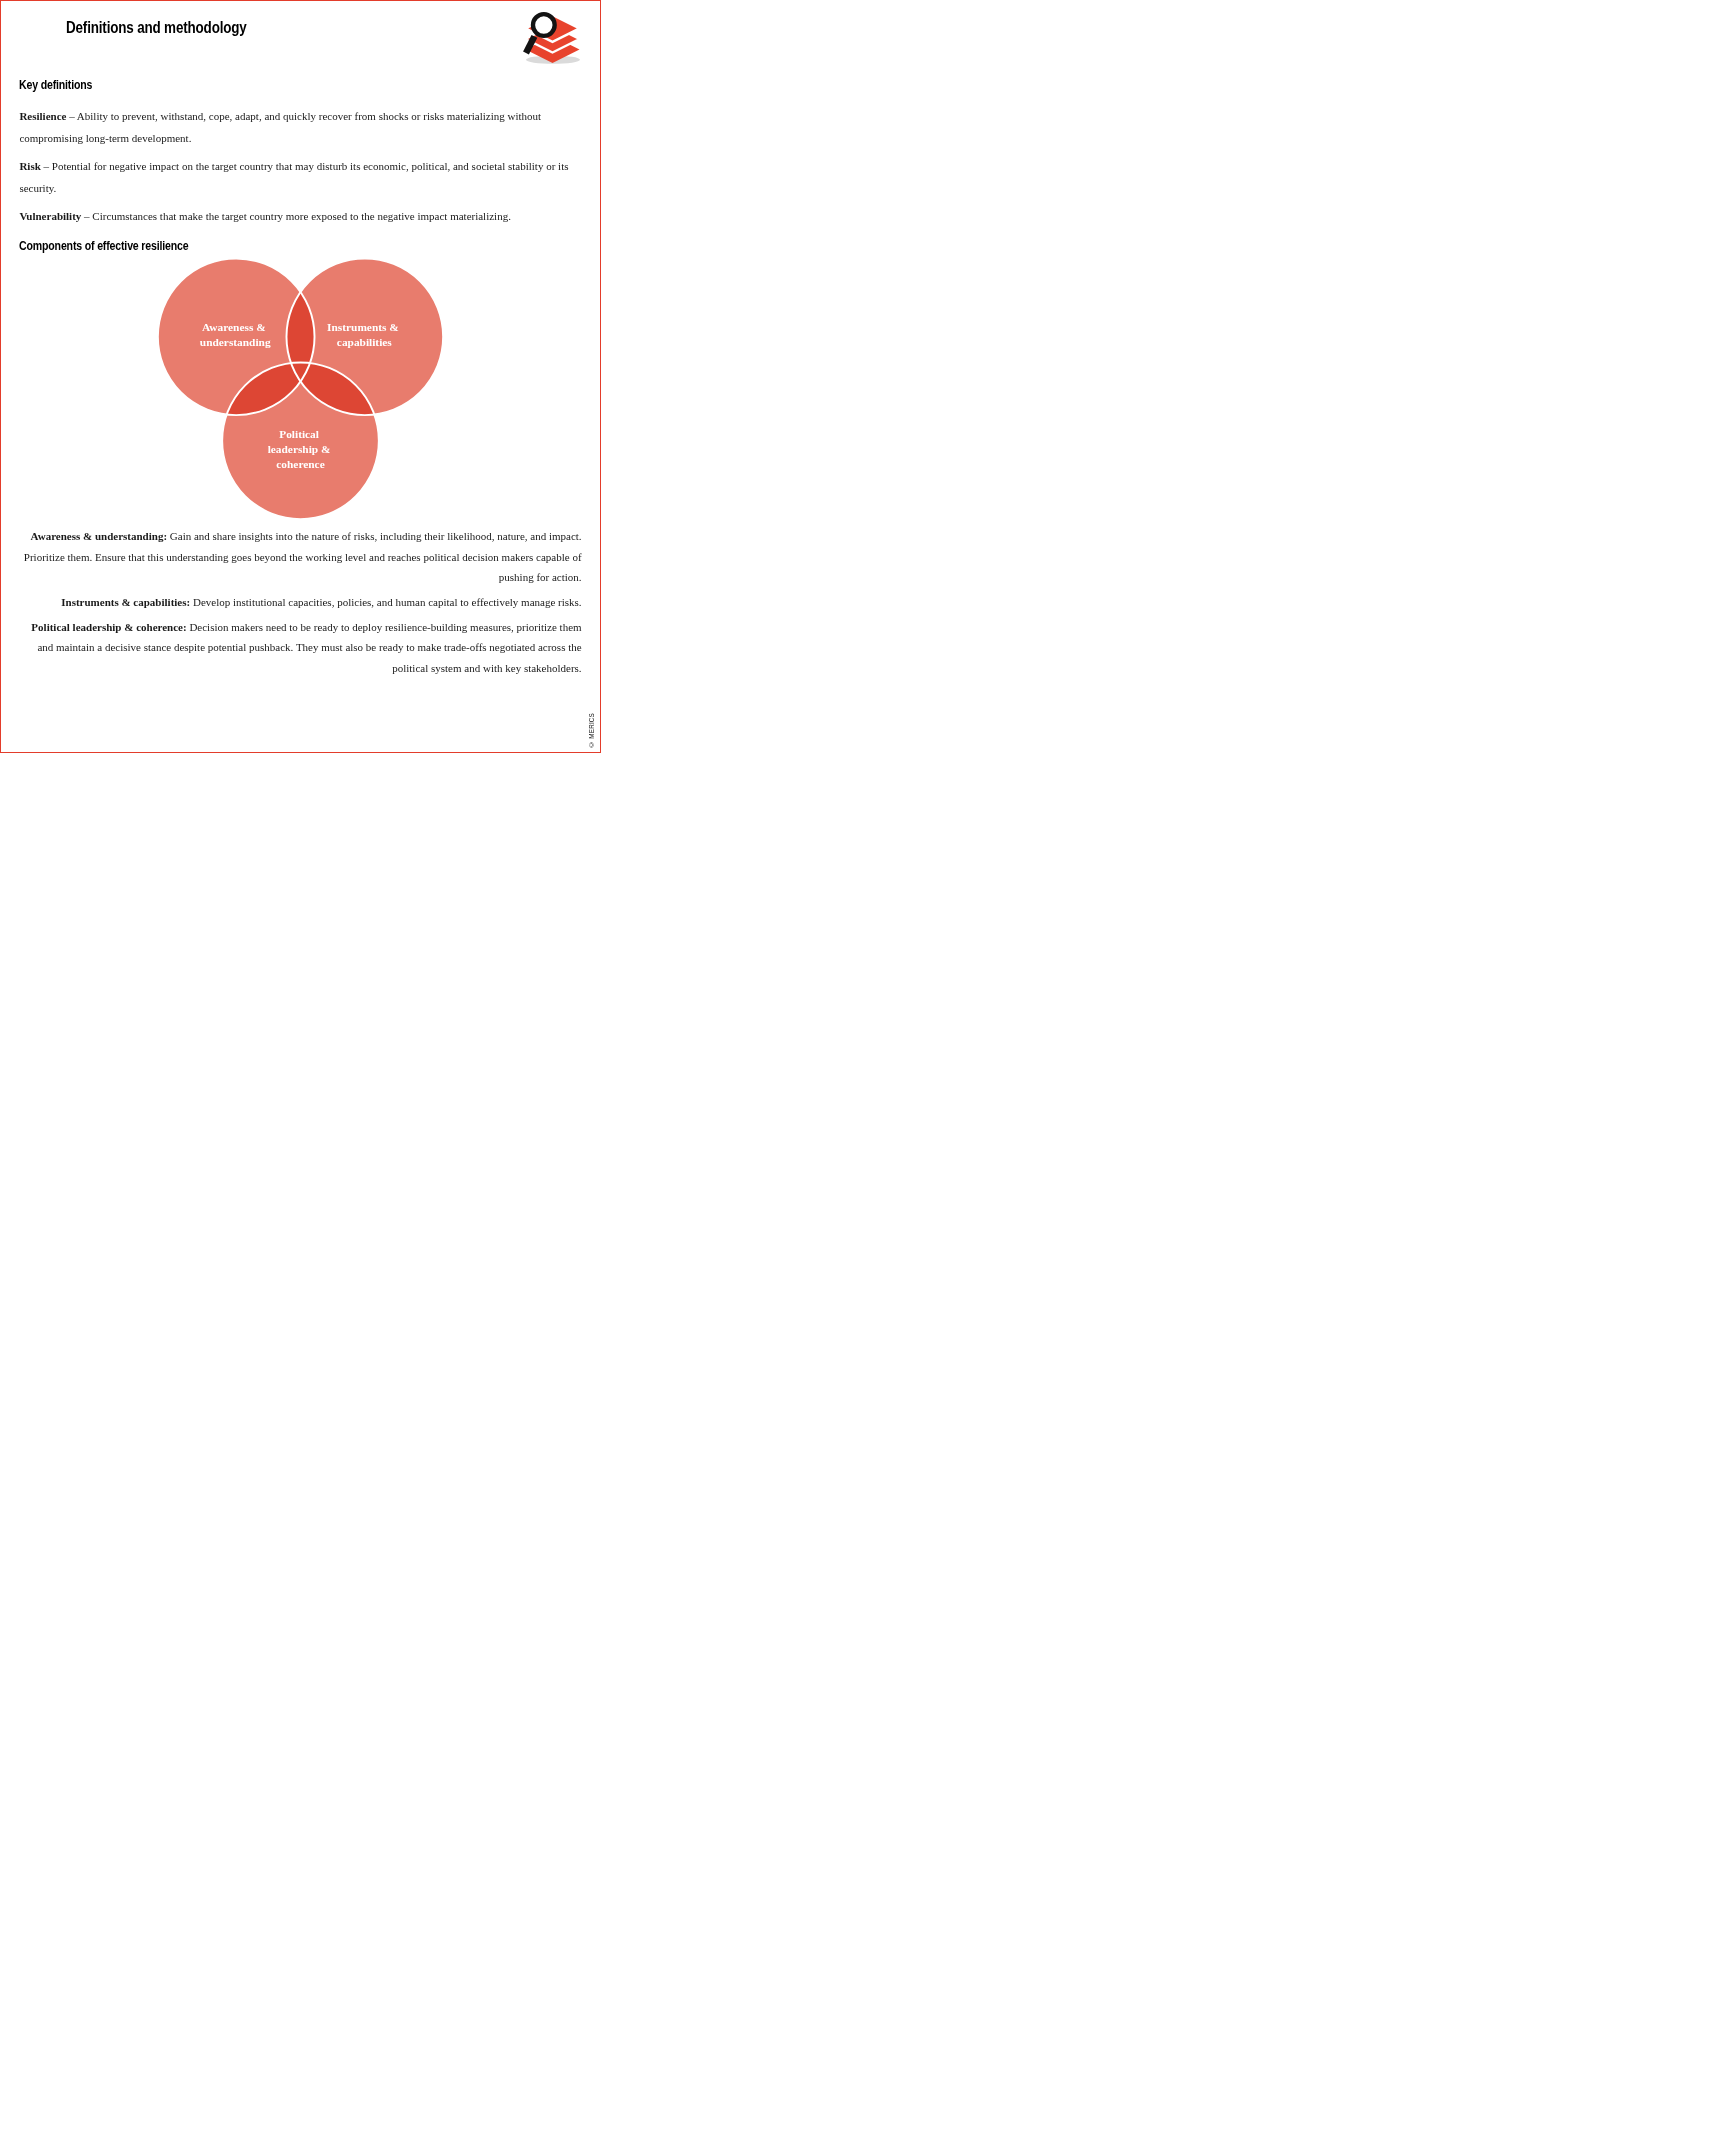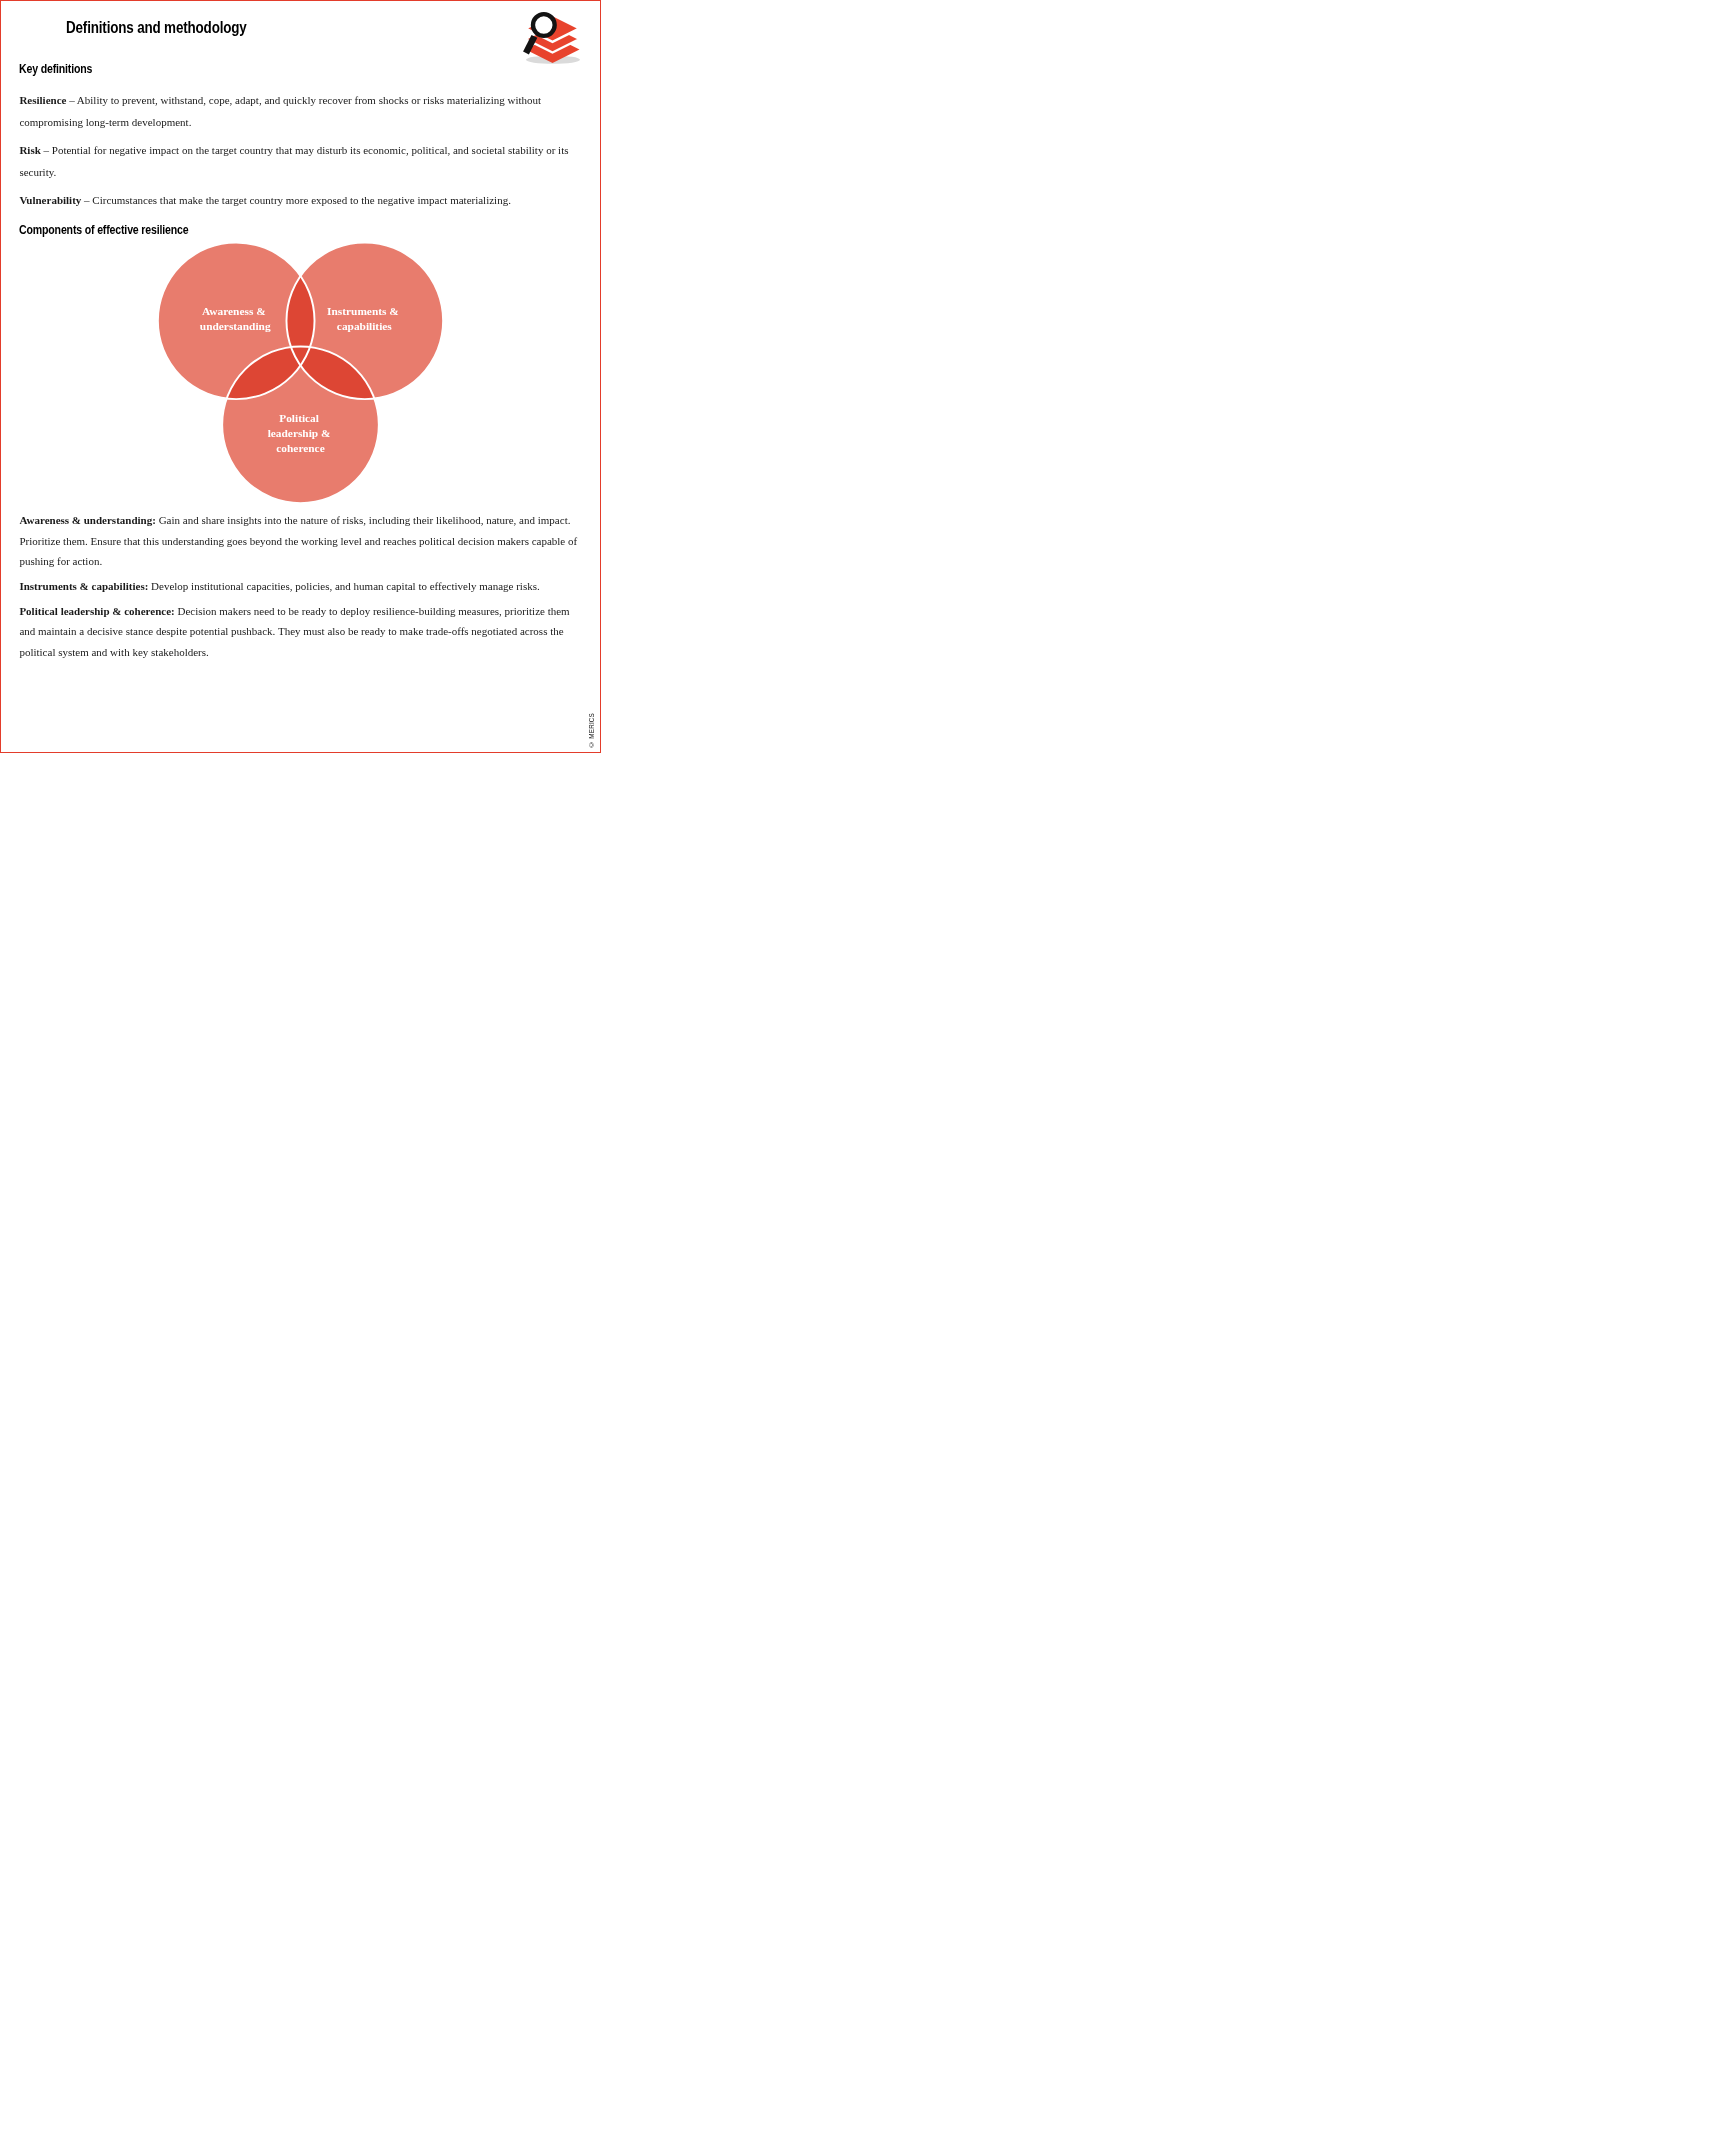"Key definitions" .h2-keydefs { margin-top: 21px -> 37px }
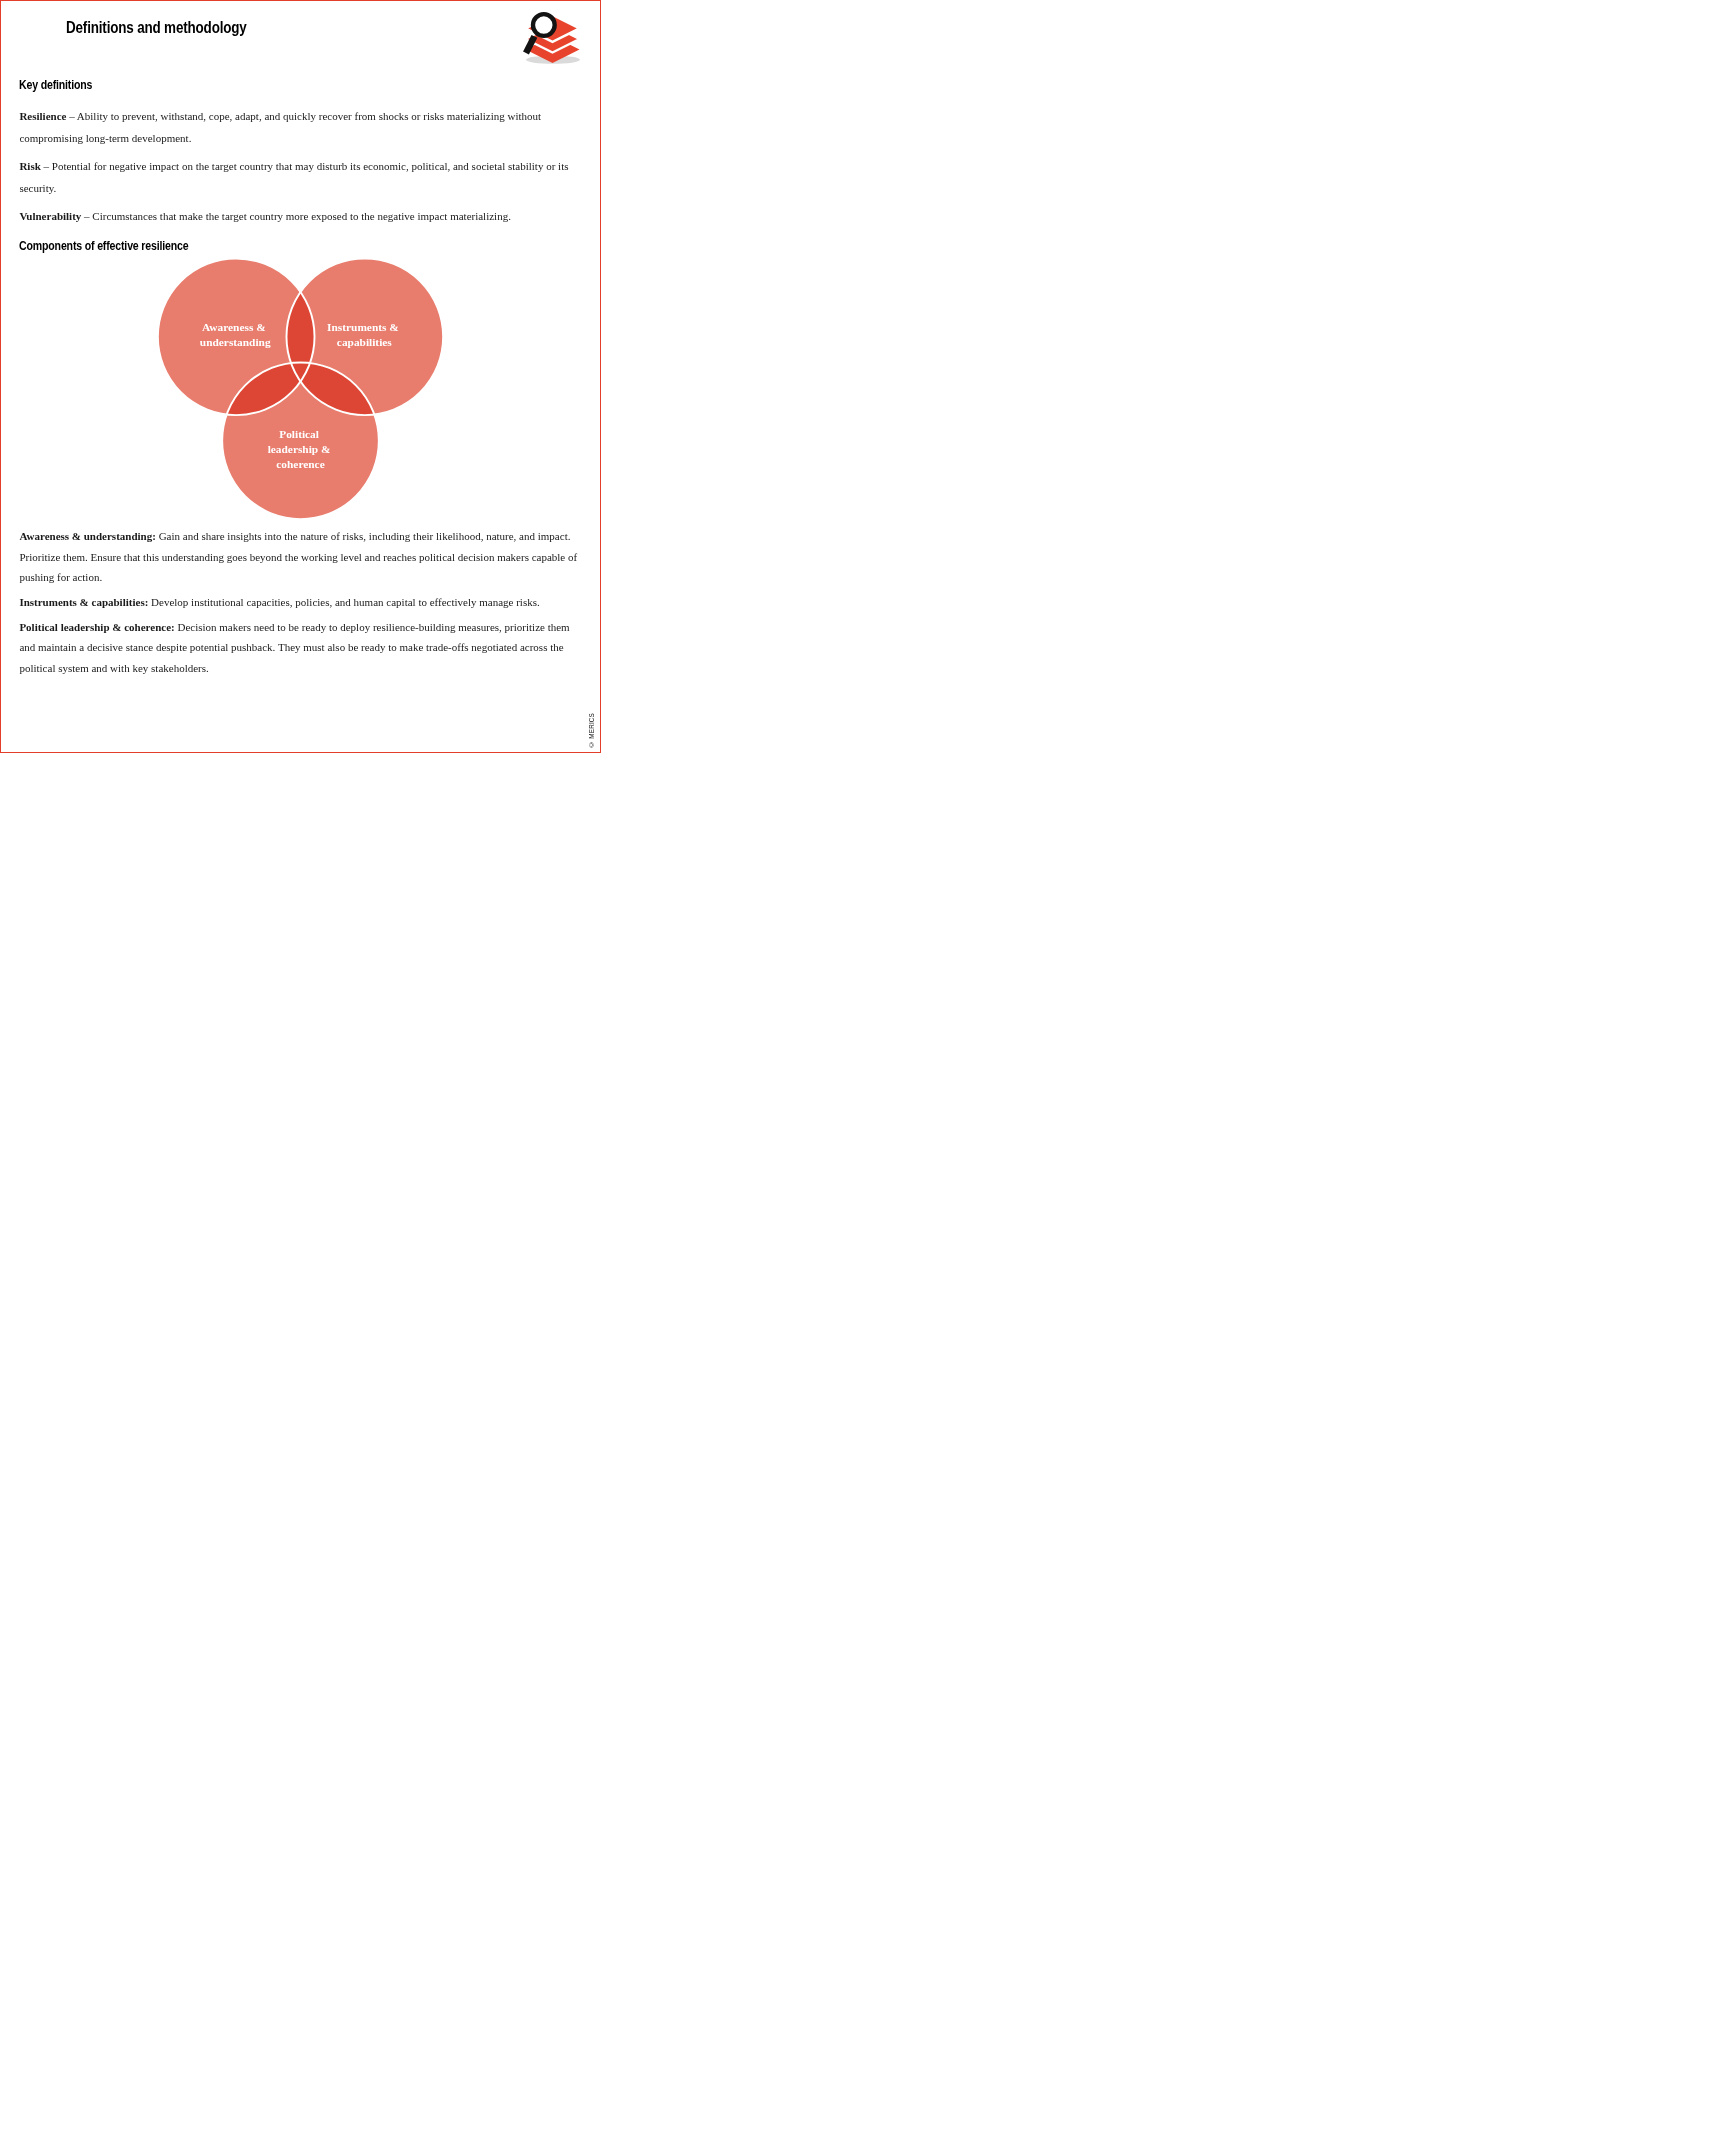"Awareness & understanding: Gain and" .exp { text-align: none -> right }
